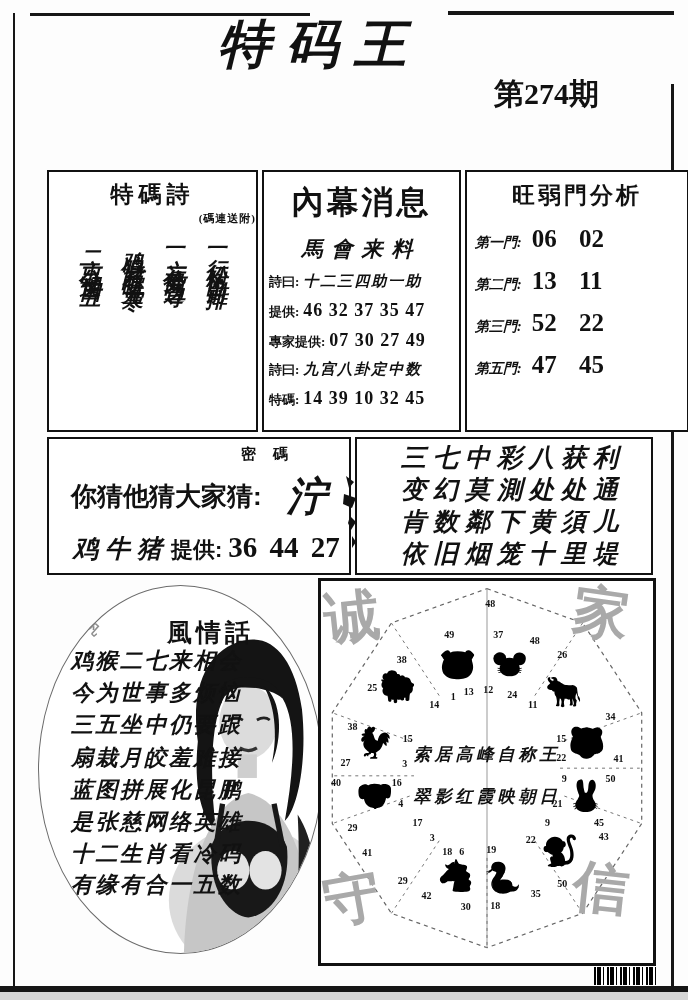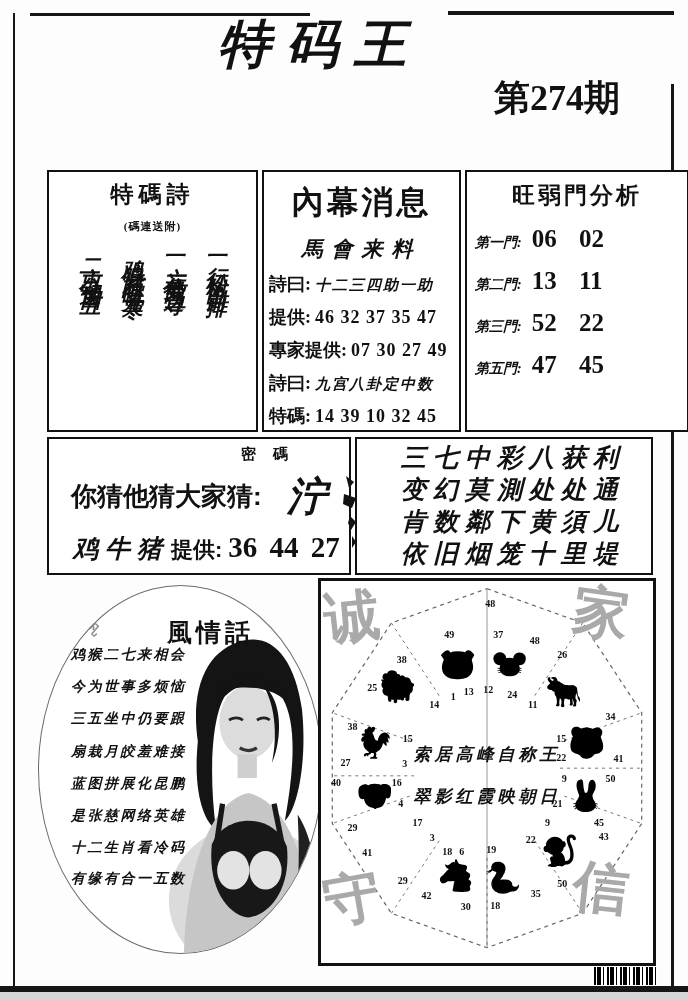"第274期" .issue { font-size: 36px -> 30px }
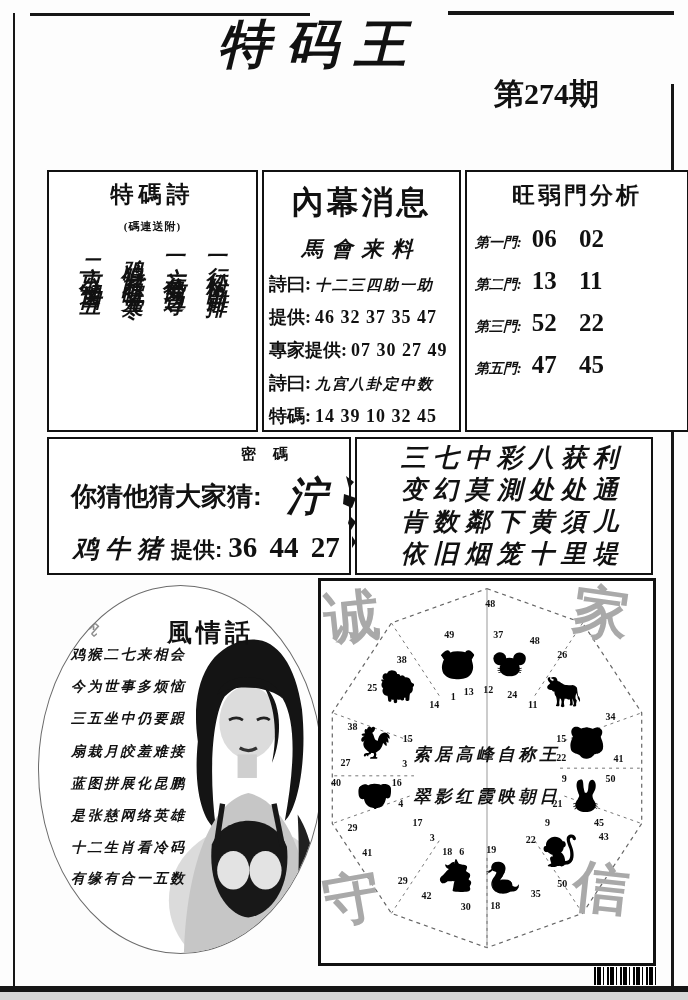"(碼連送附)" .boxA .sub { margin-top: 9px -> 1px; text-align: center -> right }
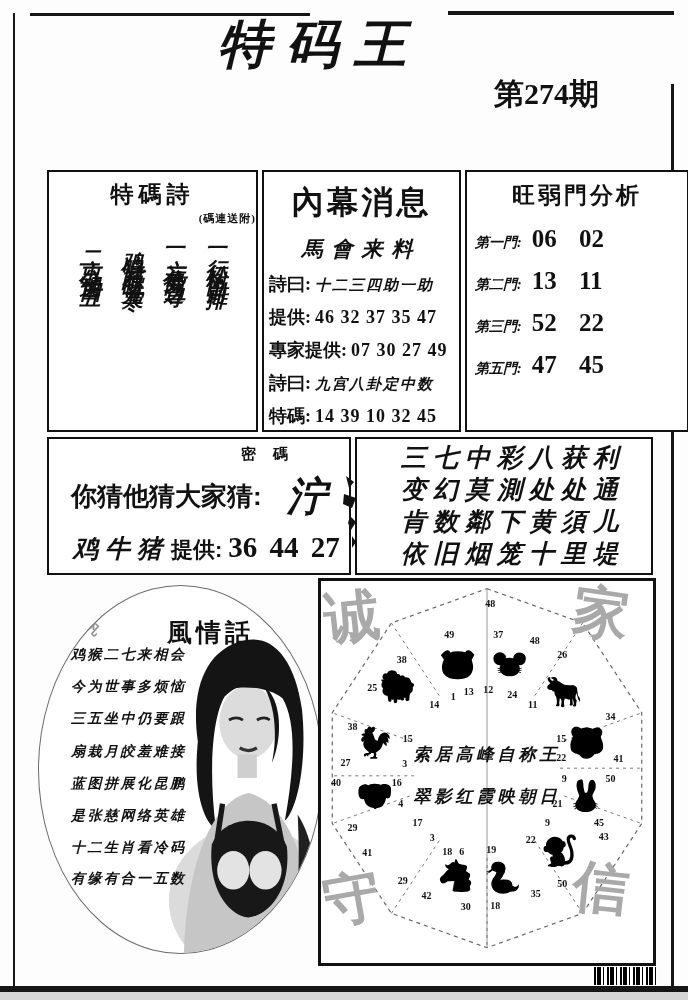"詩曰:" .brow .lbl { font-size: 18px -> 13px }
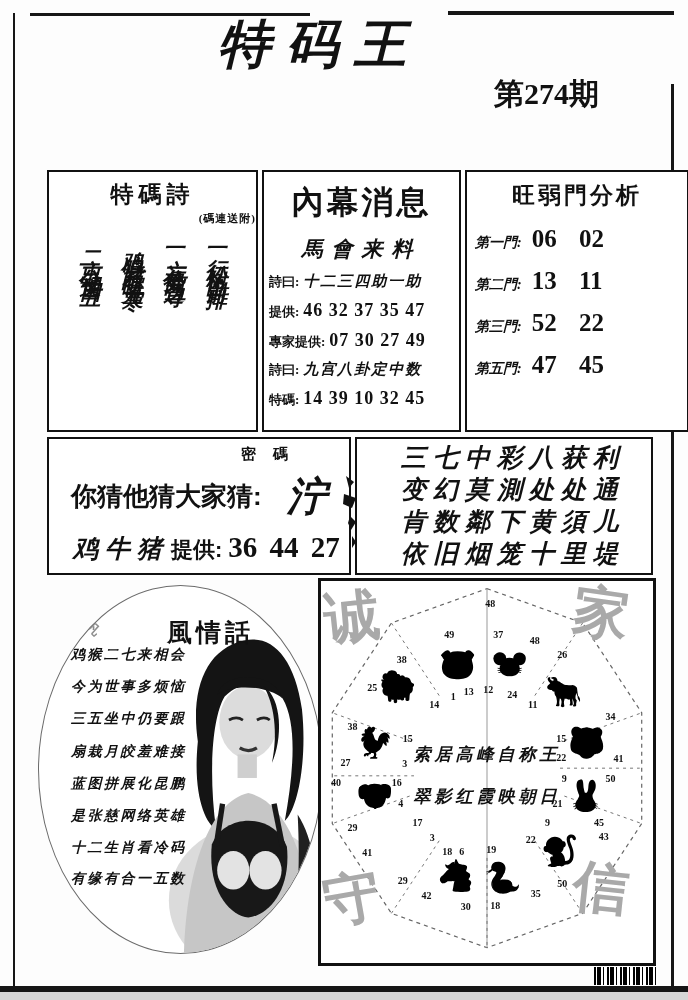"鸡猴二七来相会" .rline { font-size: 14px -> 22px }
